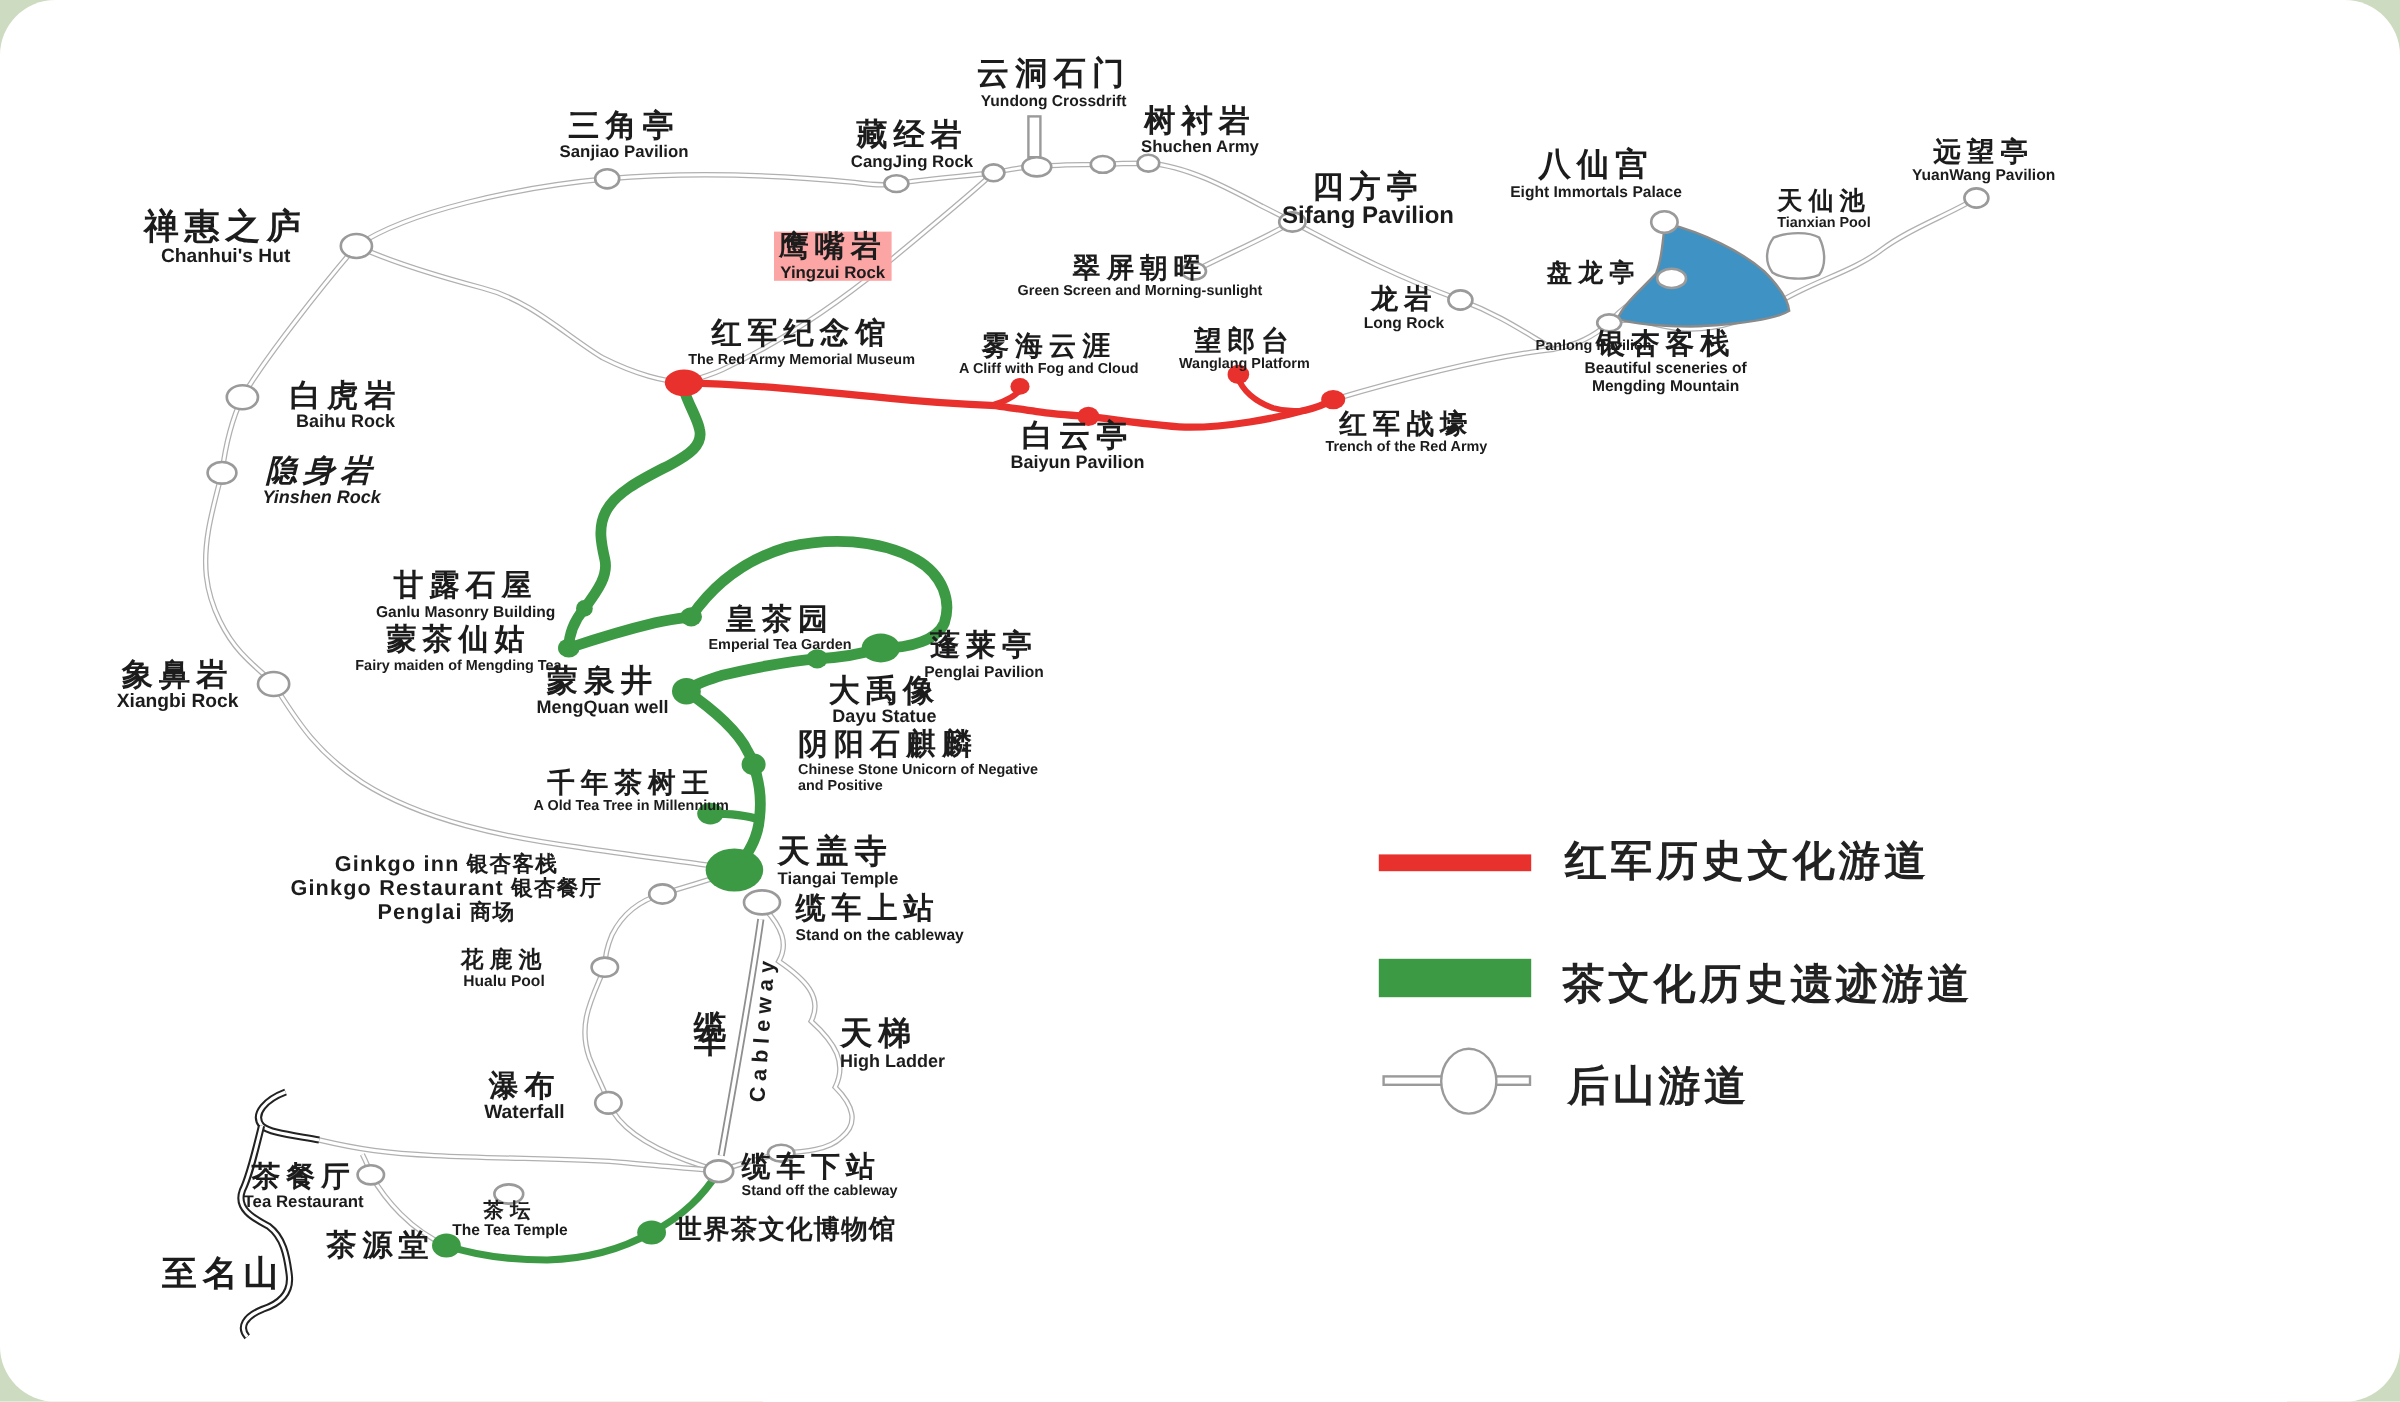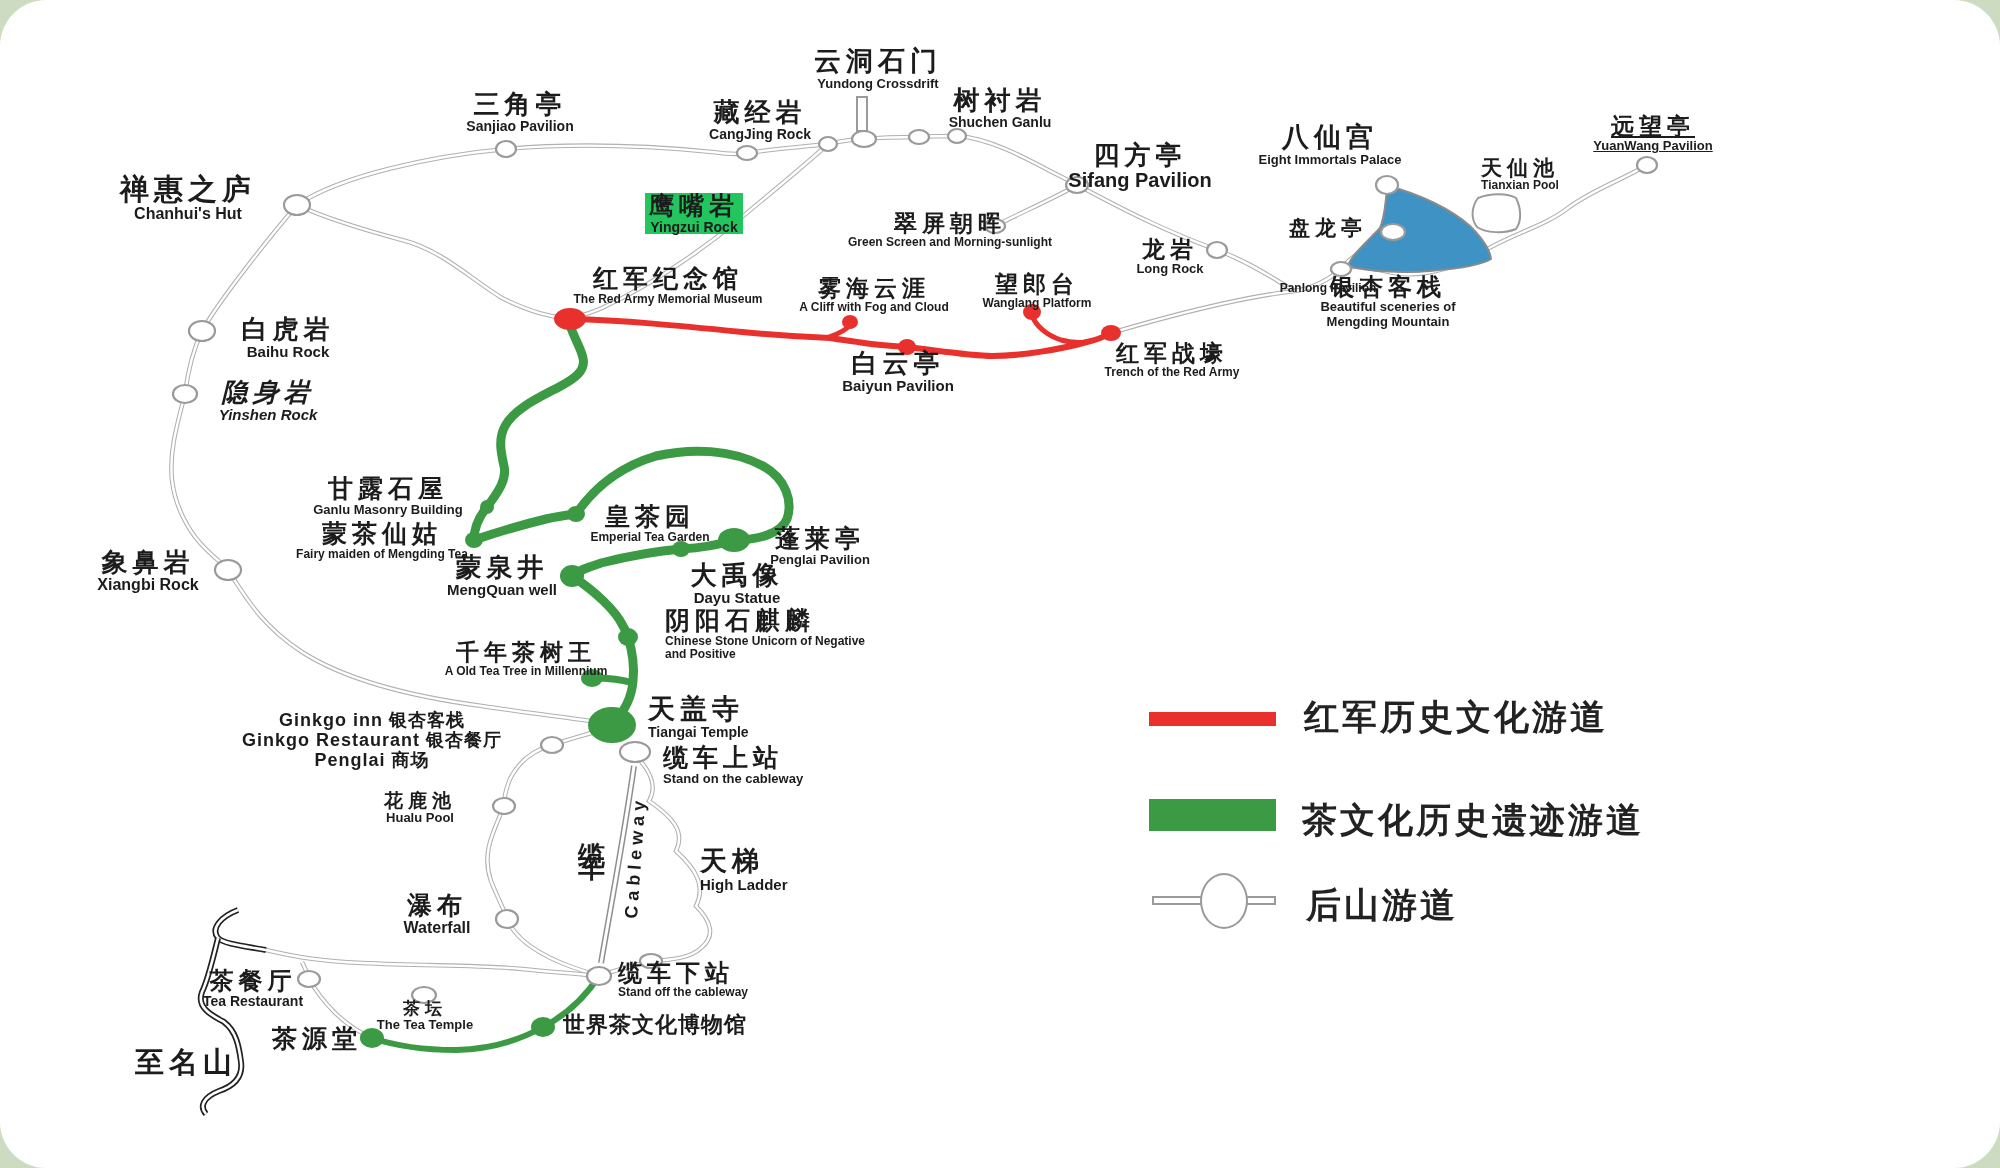"Shuchen Ganlu" div.en { text: Ganlu -> Army }
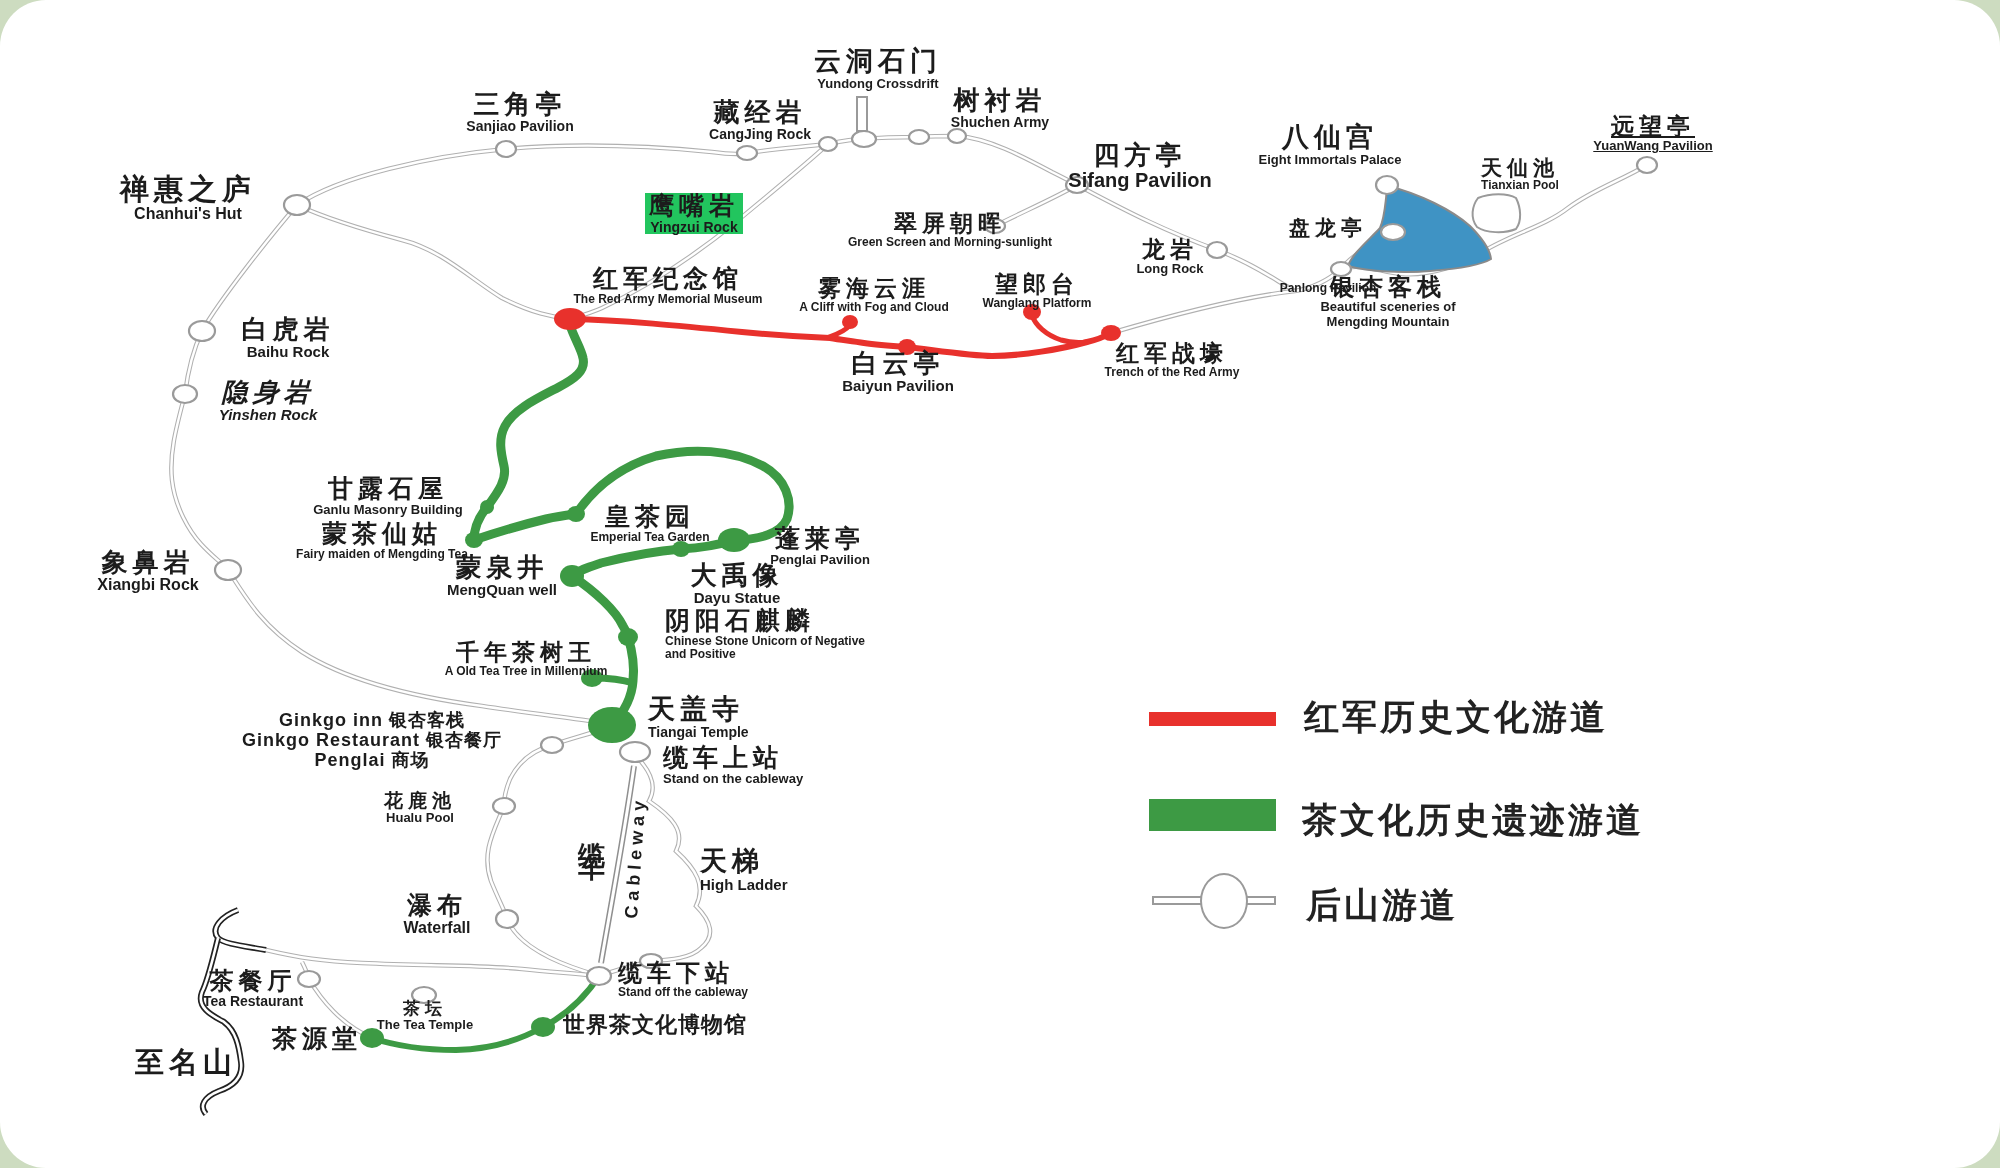"远望亭" div.lbl { text-decoration: underline -> none }
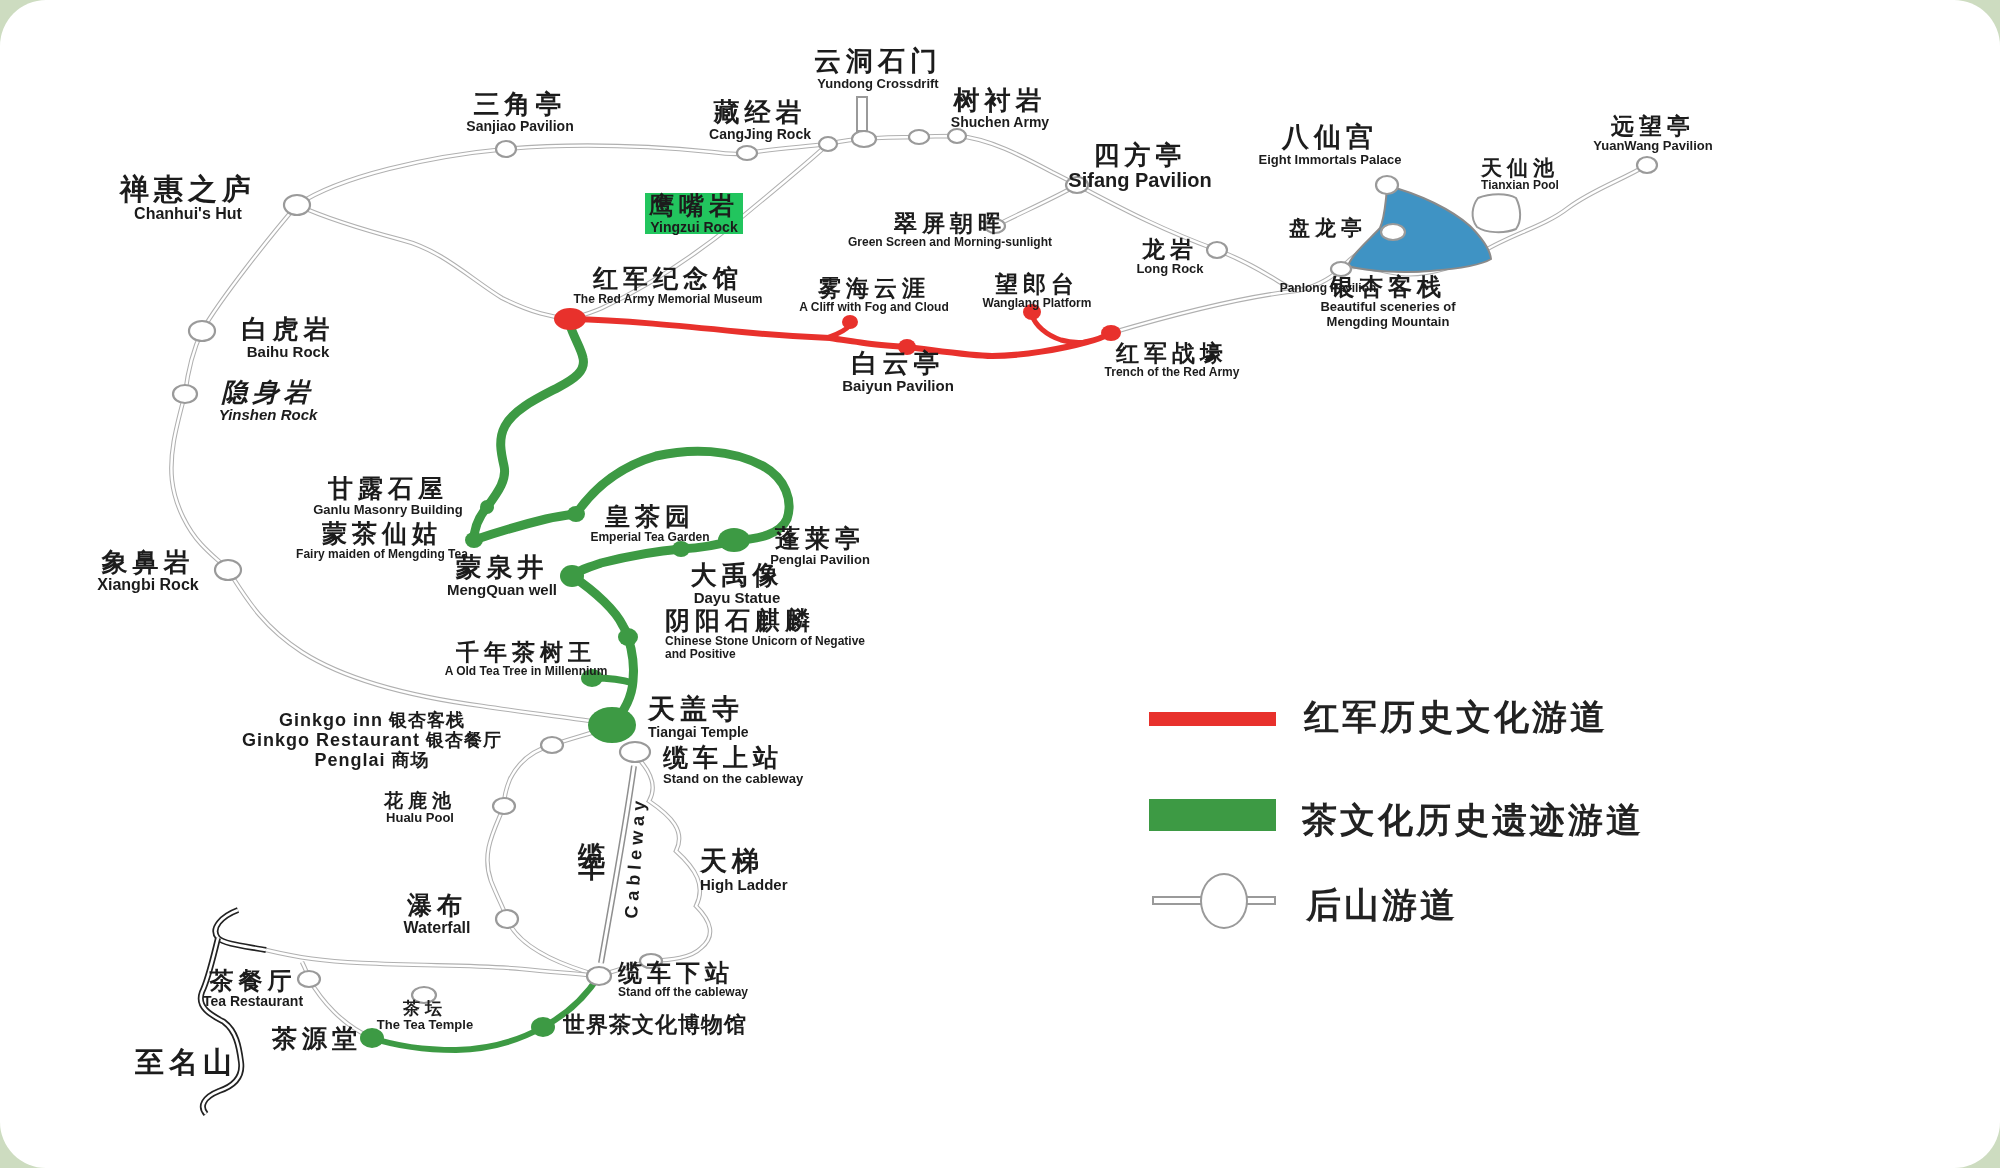"鹰嘴岩" .lbl.bg { background: #22c55e -> #fca5a5 }
